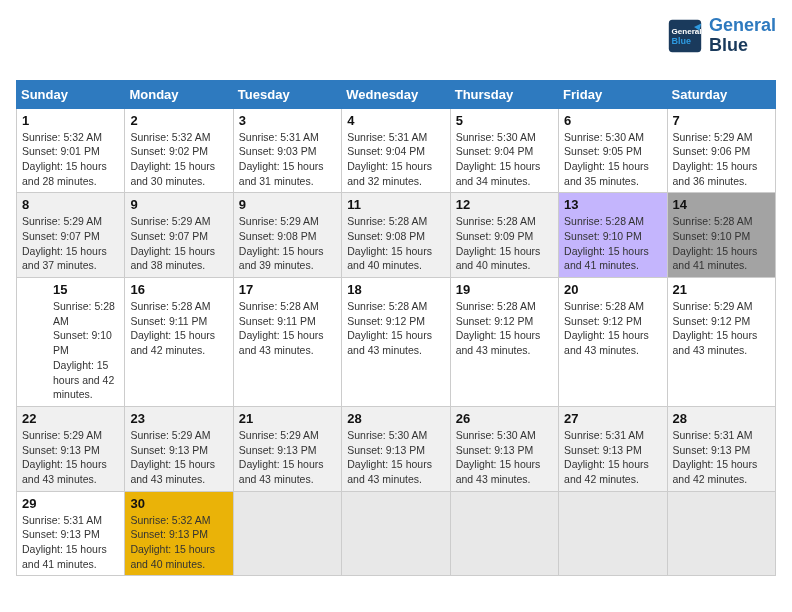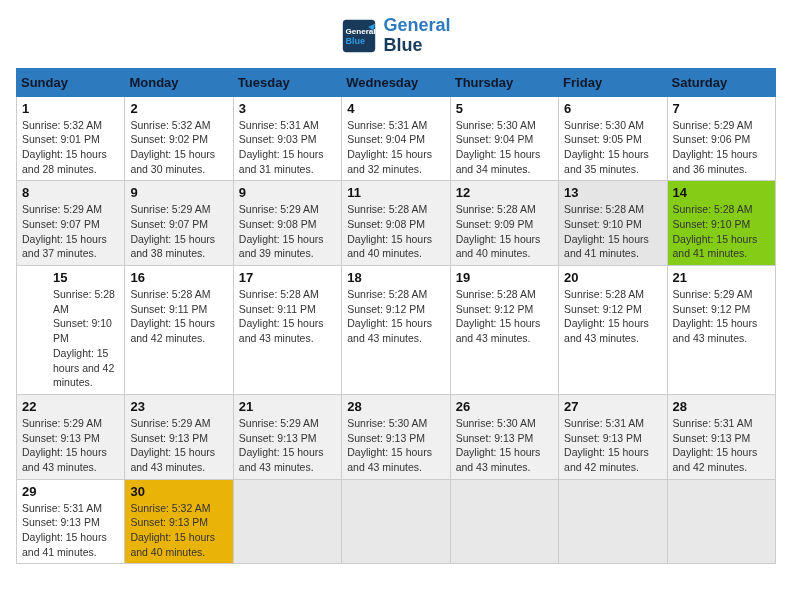"General" .header-section { justify-content: center -> flex-end; margin-bottom: 12px -> 24px }
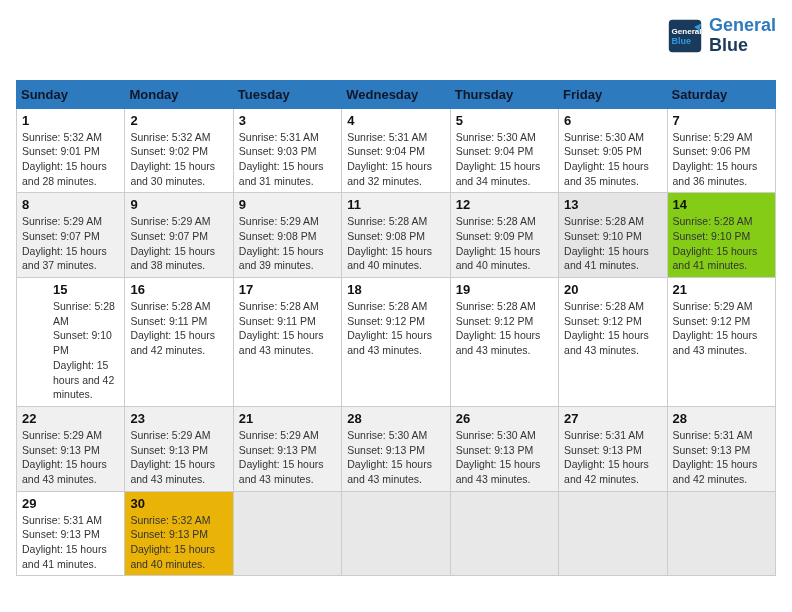"Sunday" .calendar-table th { color: #0f172a -> #ffffff }
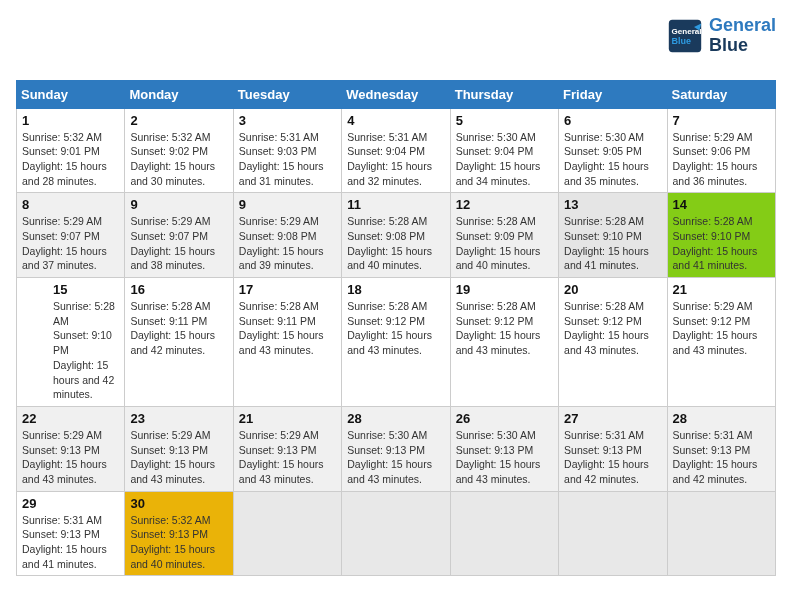"13" td { background: #e5e5e5 -> #c4b5fd }
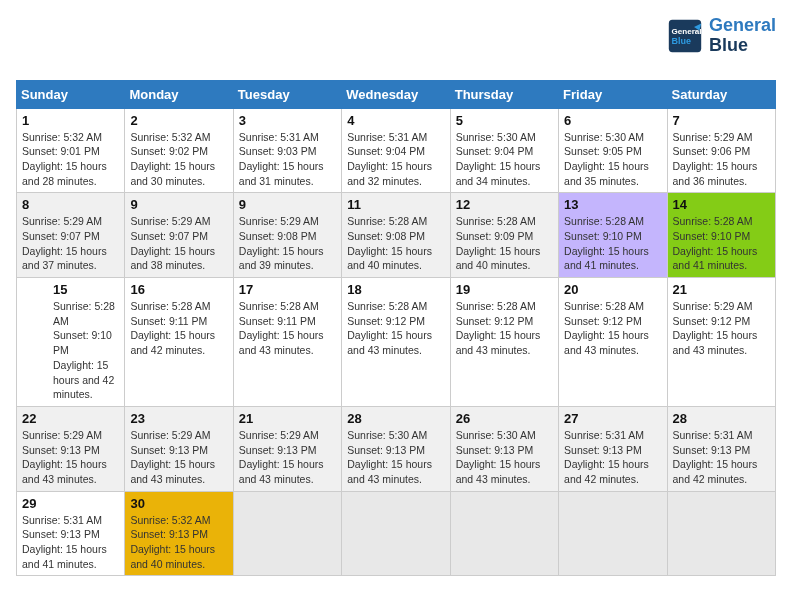"14" td { background: #84cc16 -> #a3a3a3 }
